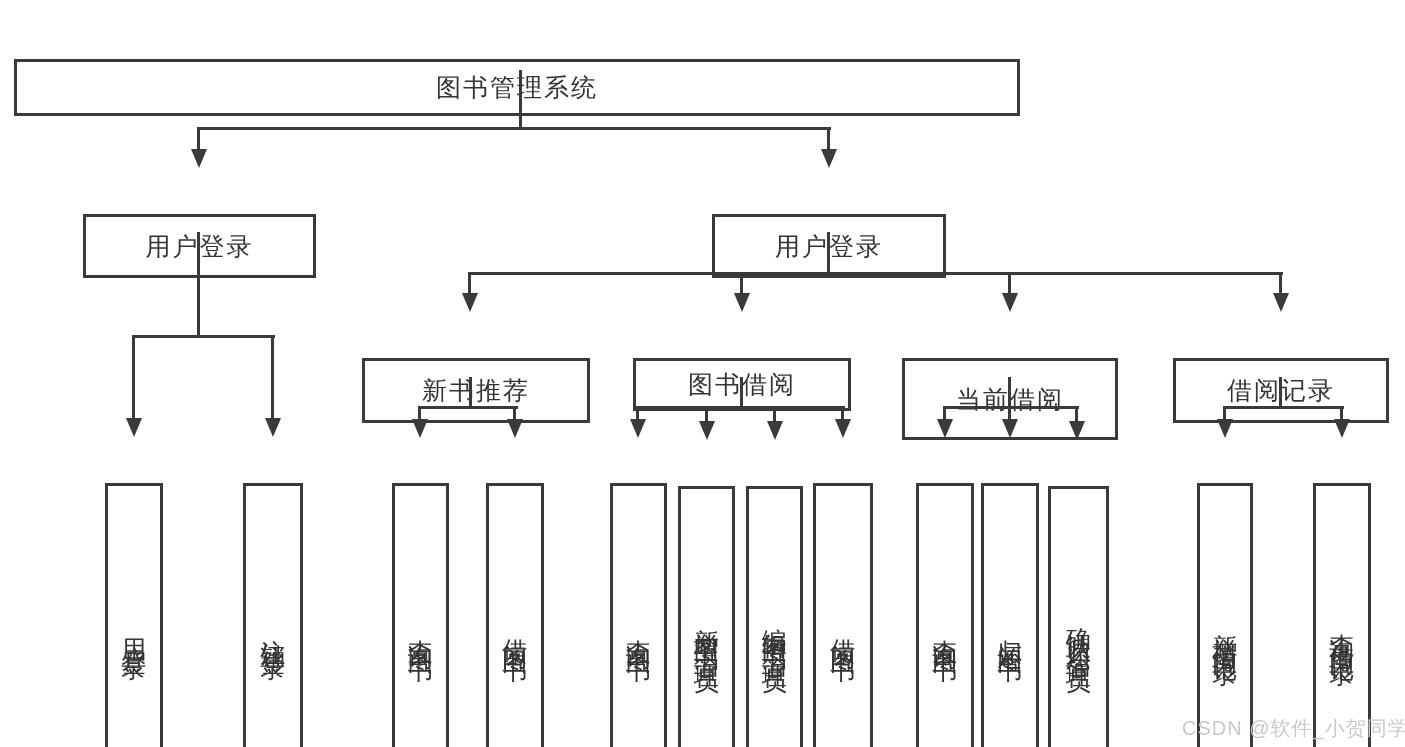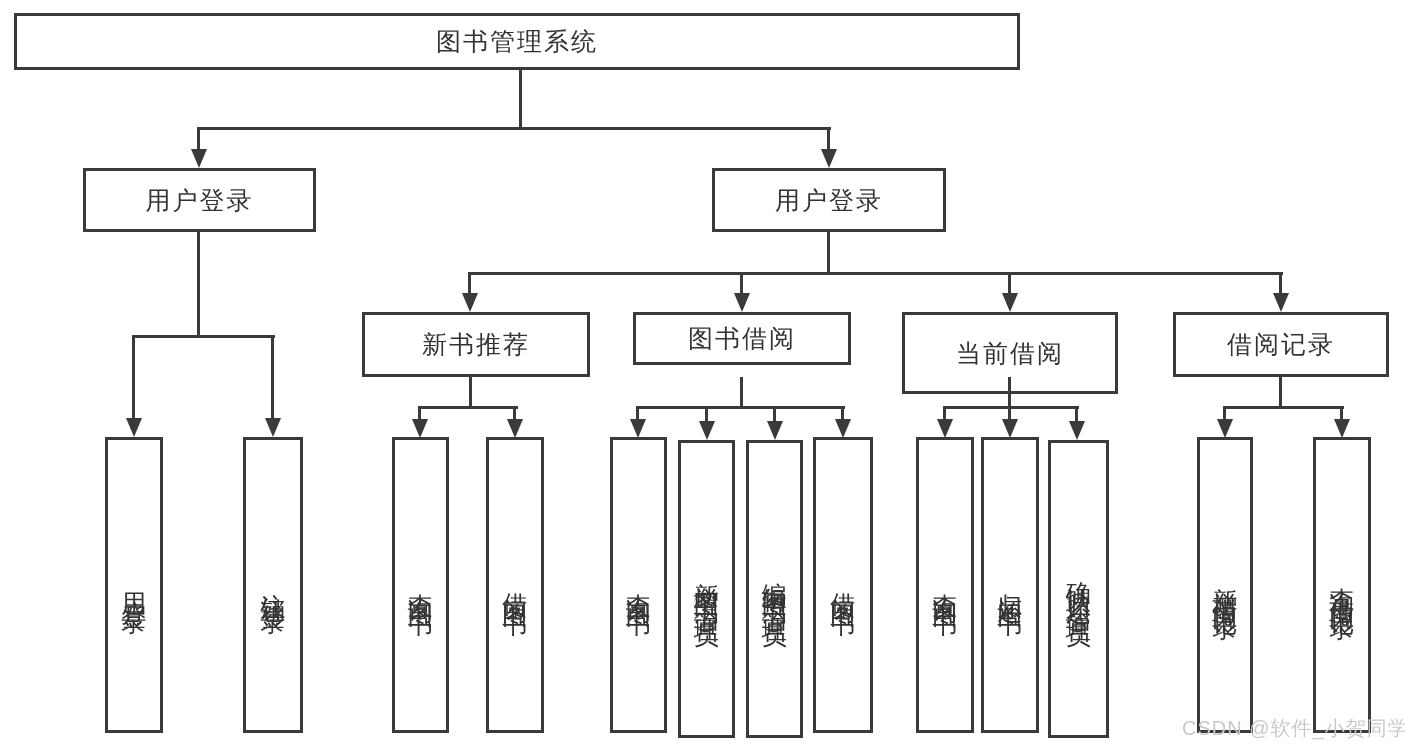"图书管理系统" .box { margin-top: none -> 46px }
